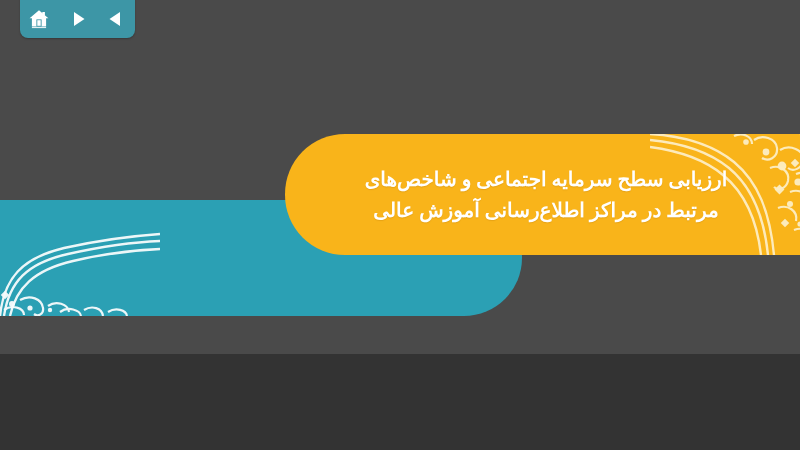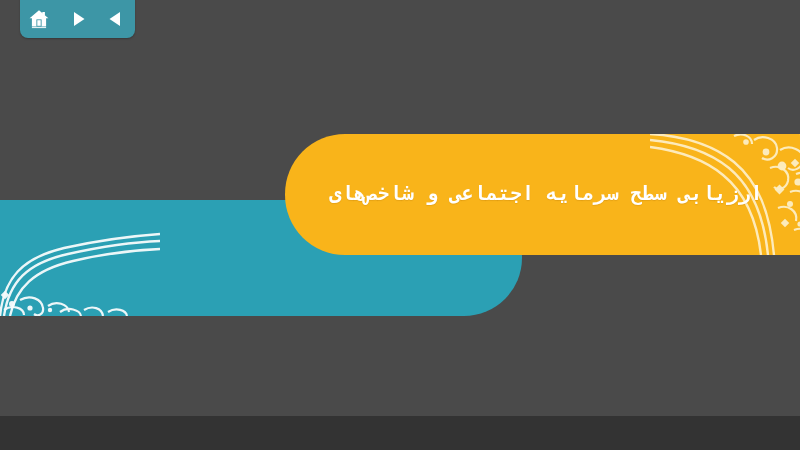"ارزیابی سطح سرمایه اجتماعی و" #slide { font-family: Liberation Mono, monospace -> Liberation Serif, serif; height: 416px -> 354px }
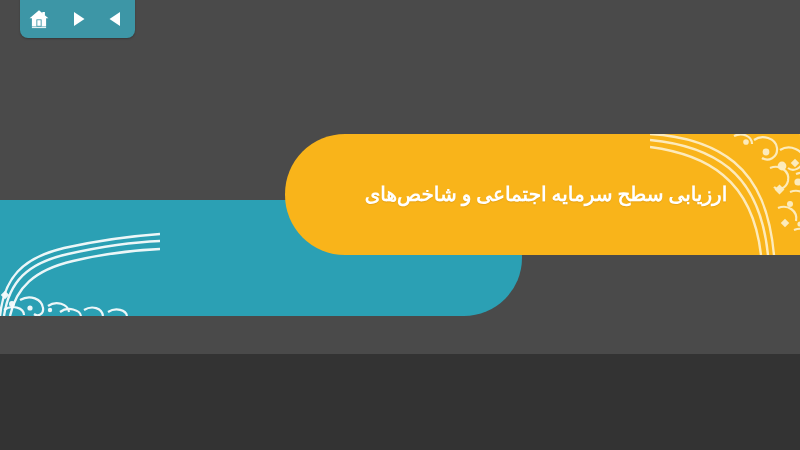"مرتبط در مراکز اطلاع‌رسانی آموزش" div.title-line { html: none -> <div>مرتبط در مراکز اطلاع‌رسانی آموزش عالی</div> }
